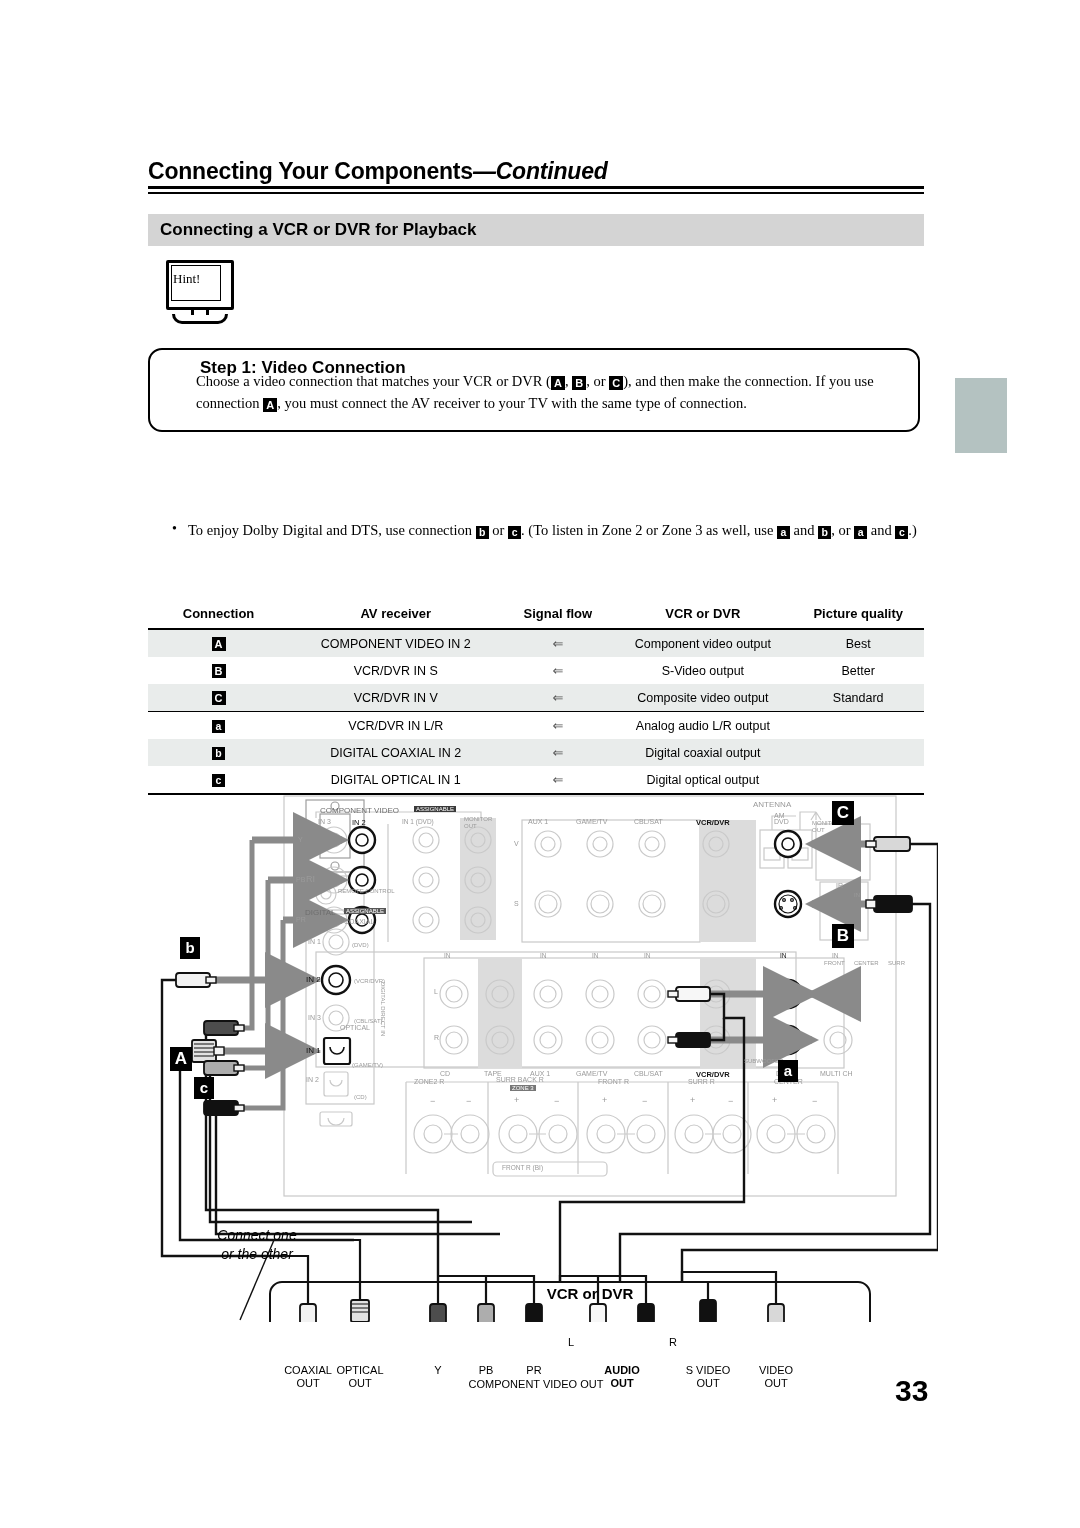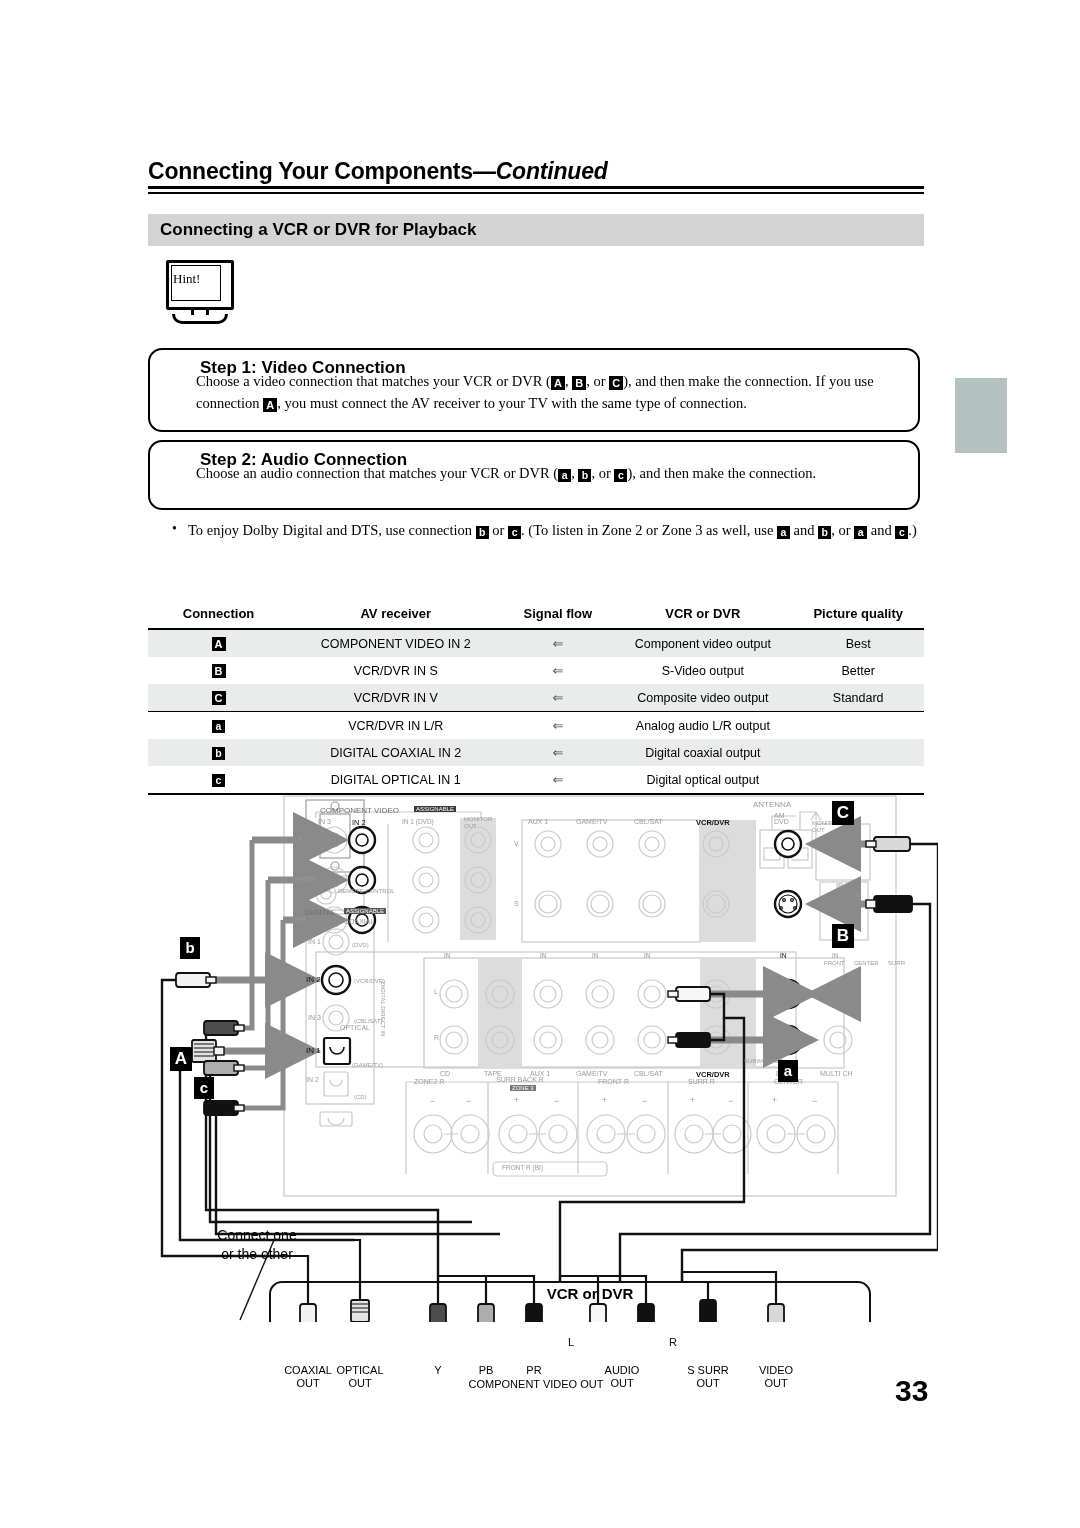"Step 2: Audio Connection" div.stepbox { html: <div> <div>Step 2: Audio Connection</div> <div><span>Choose an audio connection that matches your VCR or DVR (</span><span>a</span><span>, </span><span>b</span><span>, or </span><span>c</span><span>), and then make the connection.</span></div> </div> -> none }
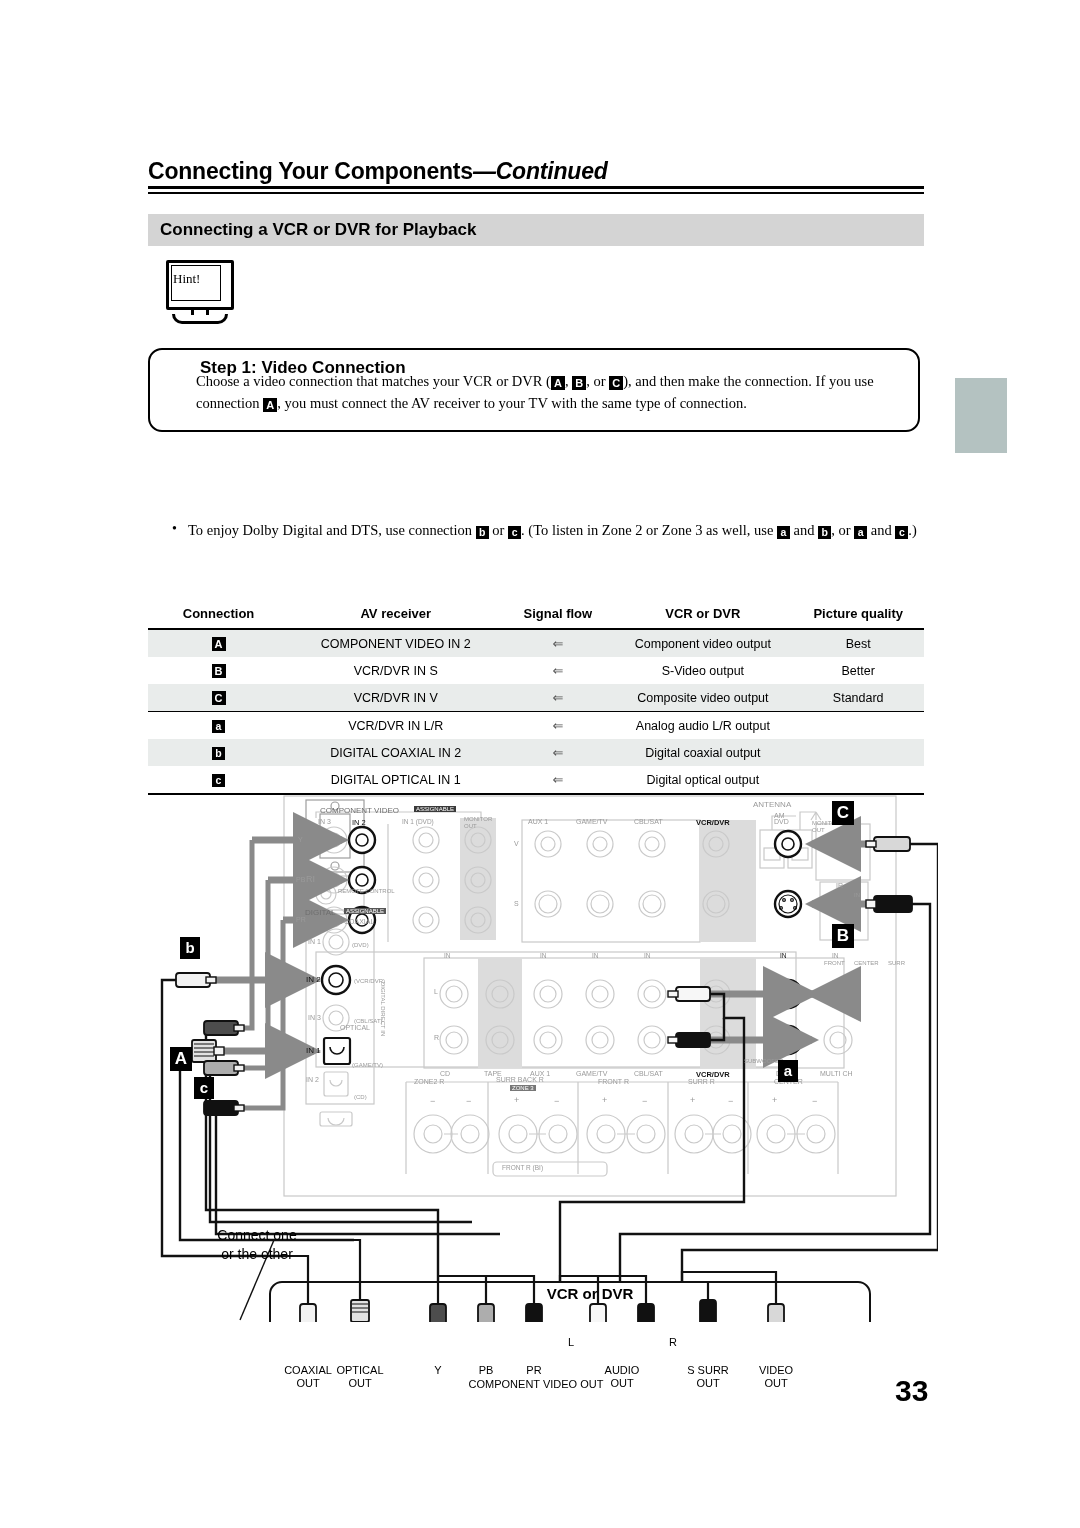"Connect one" div.connect-note { font-style: none -> italic }
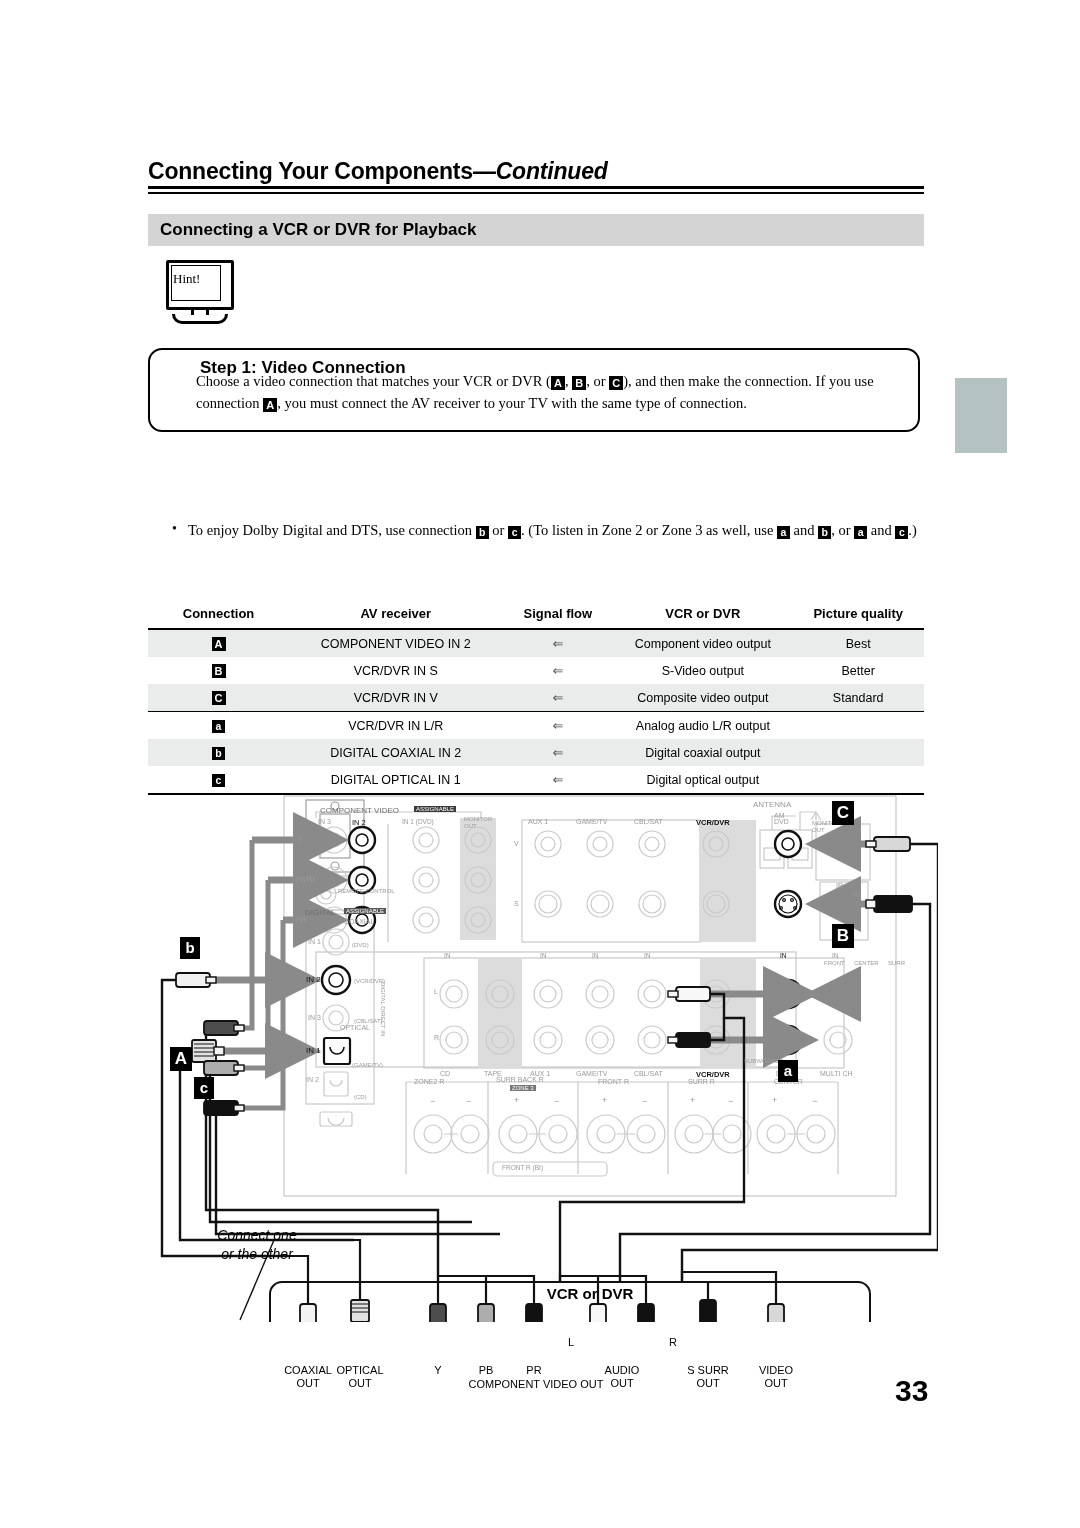"AUDIO" div.outlbl { font-weight: none -> bold }
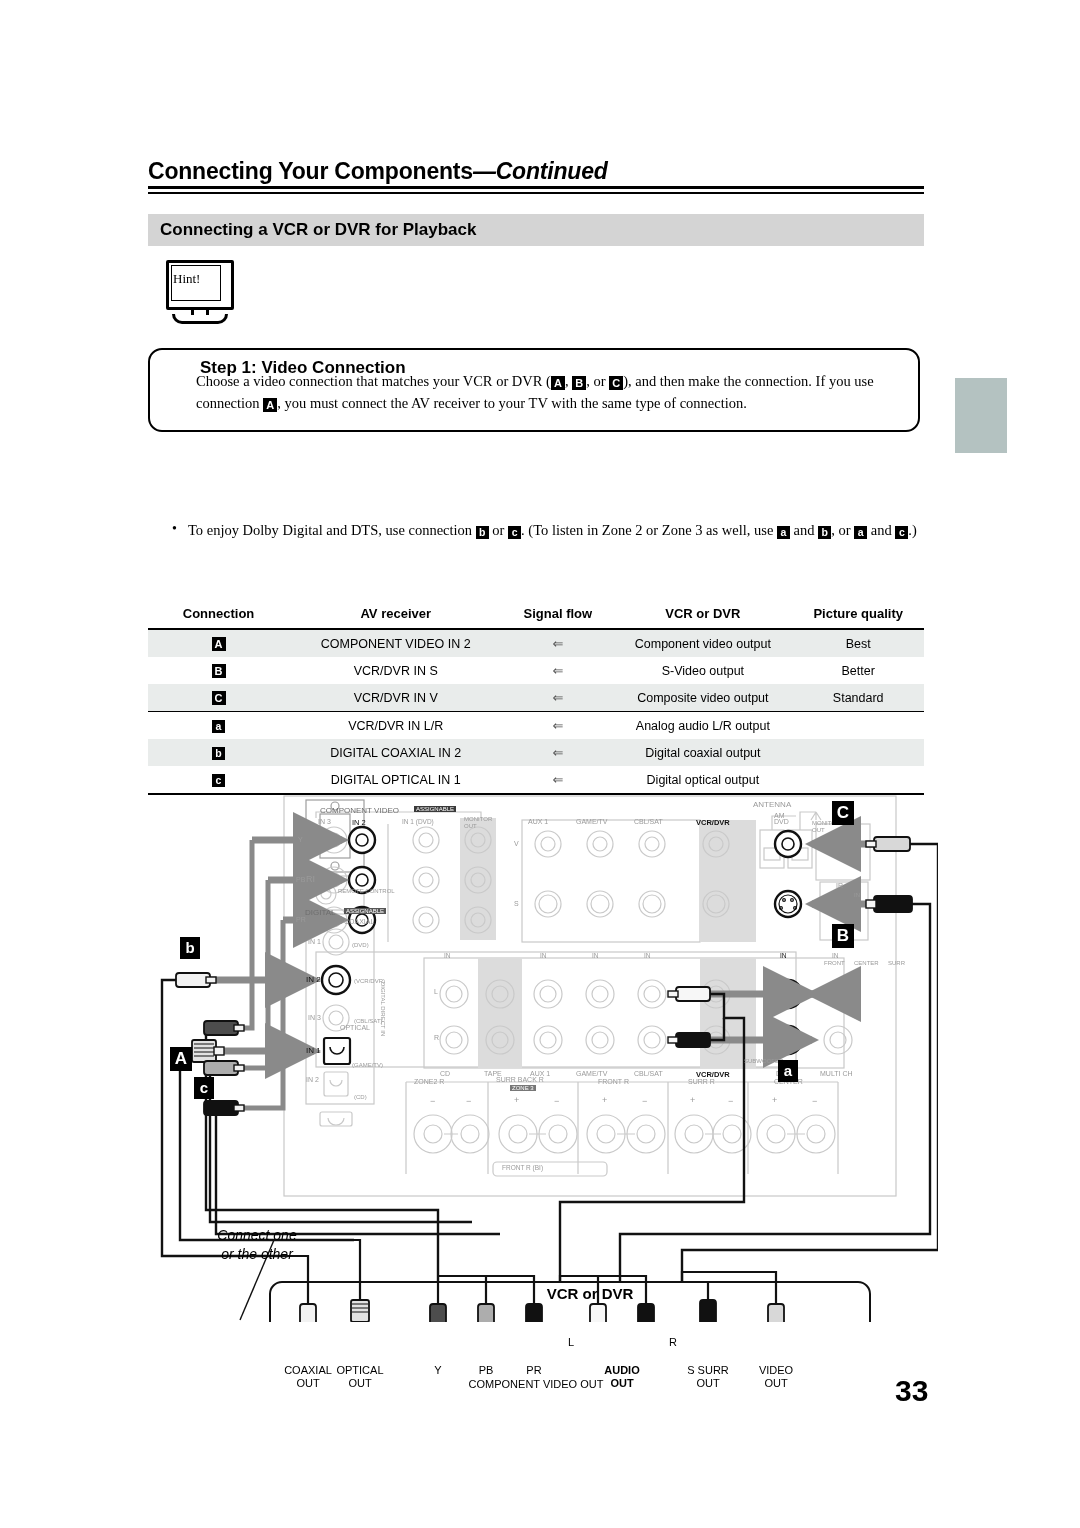"S SURR" div.outlbl { text: SURR -> VIDEO }
